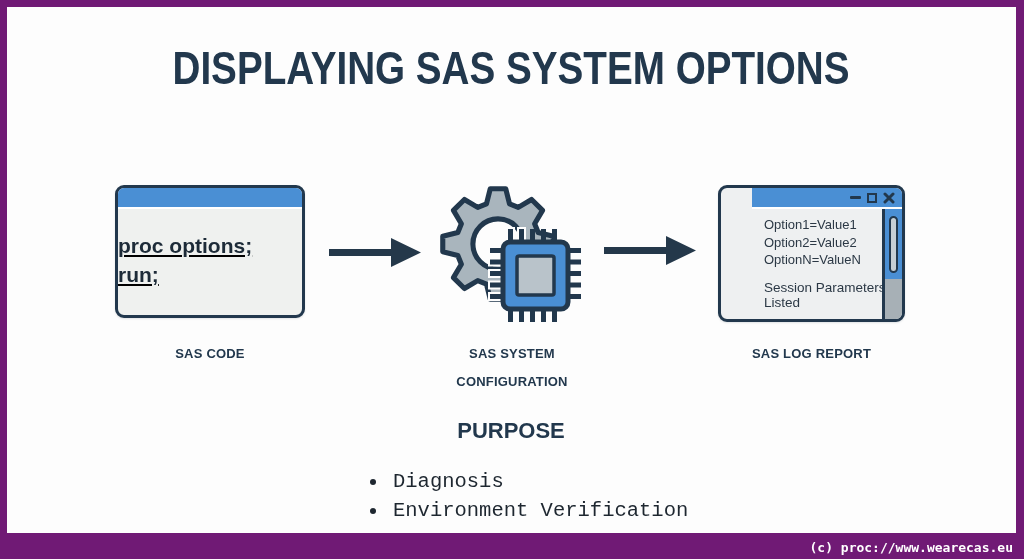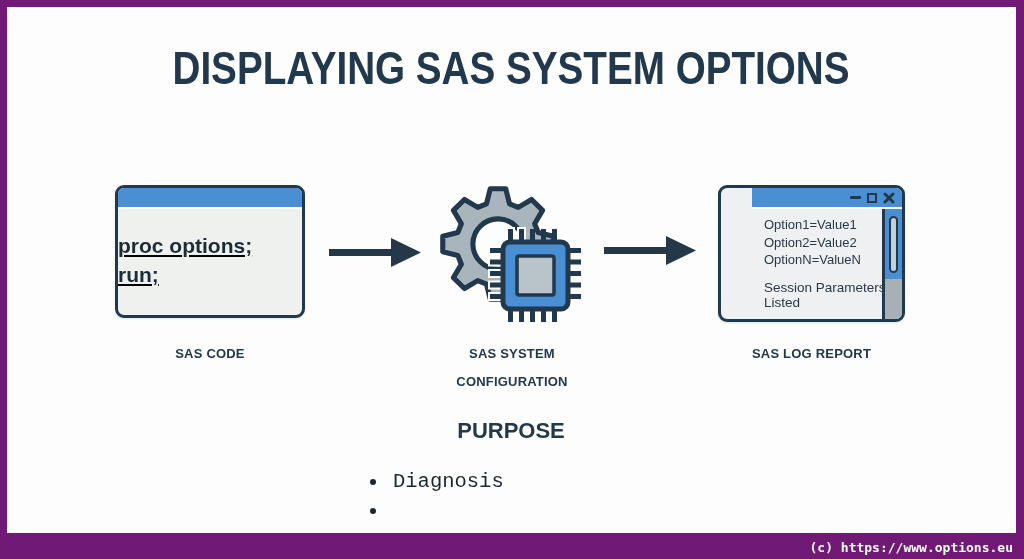"Environment Verification" span.purpose-item-text { html: none -> <span>Environment Verification</span> }
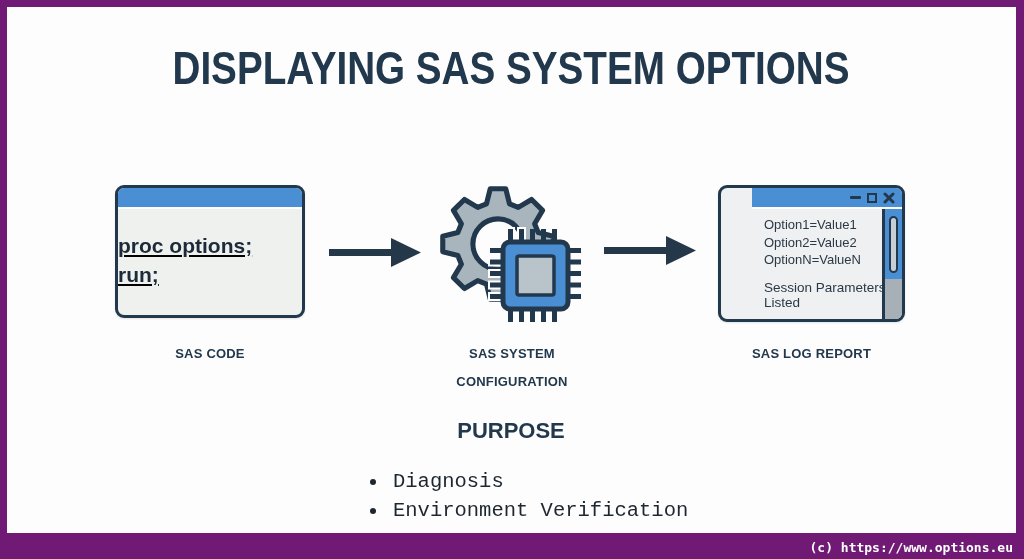"(c) https://www.options.eu" div.copyright { text: https://www.options.eu -> proc://www.wearecas.eu }
